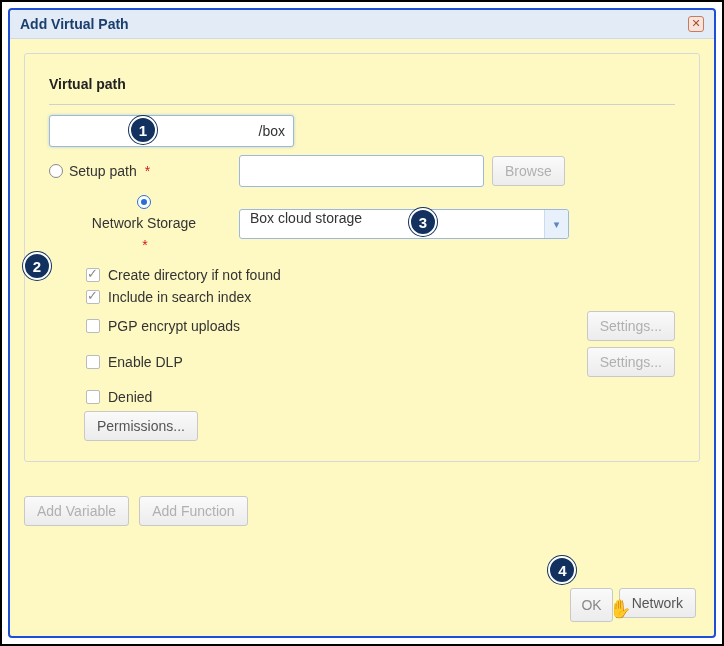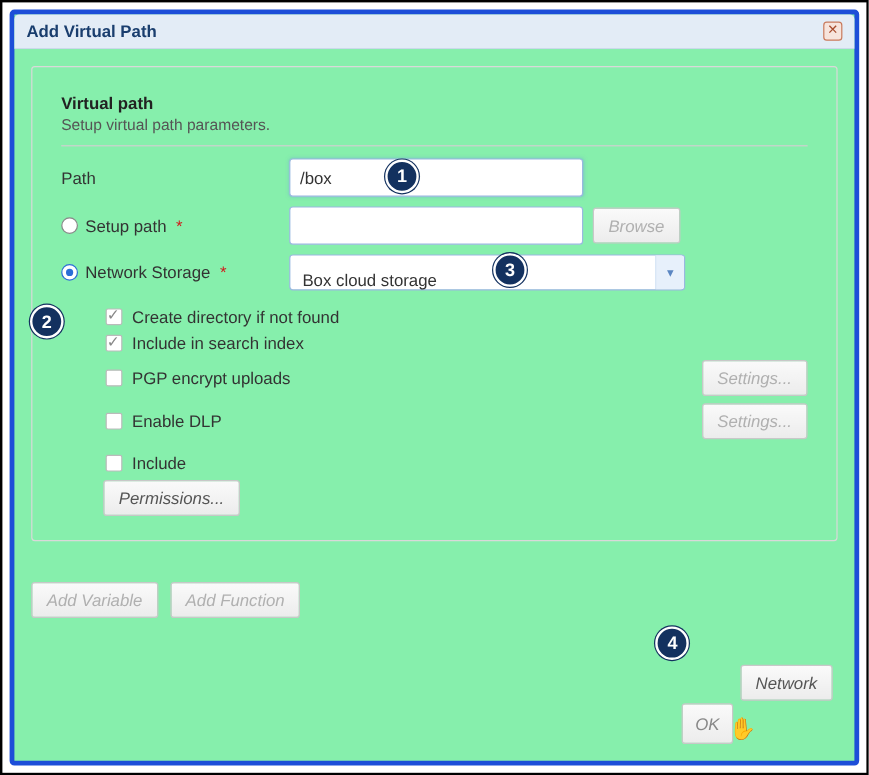"Add Virtual Path" .dialog { background: #86efac -> #fef9c3; border: 4px solid #1d4ed8 -> 2px solid #1d4ed8 }
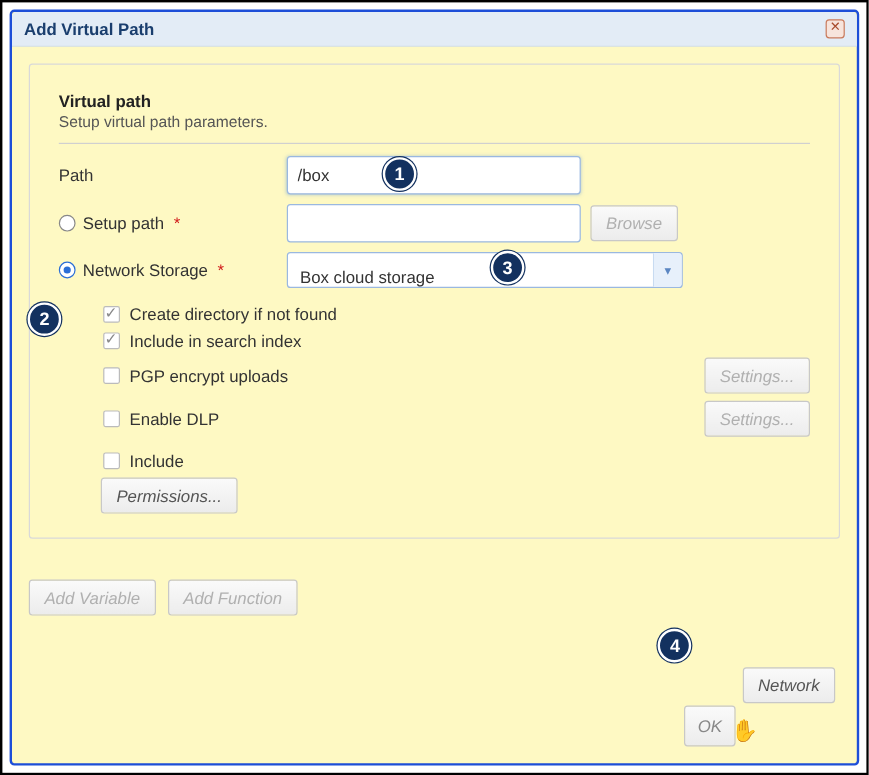"Setup virtual path parameters." div.section-sub { html: <div>Setup virtual path parameters.</div> -> none }
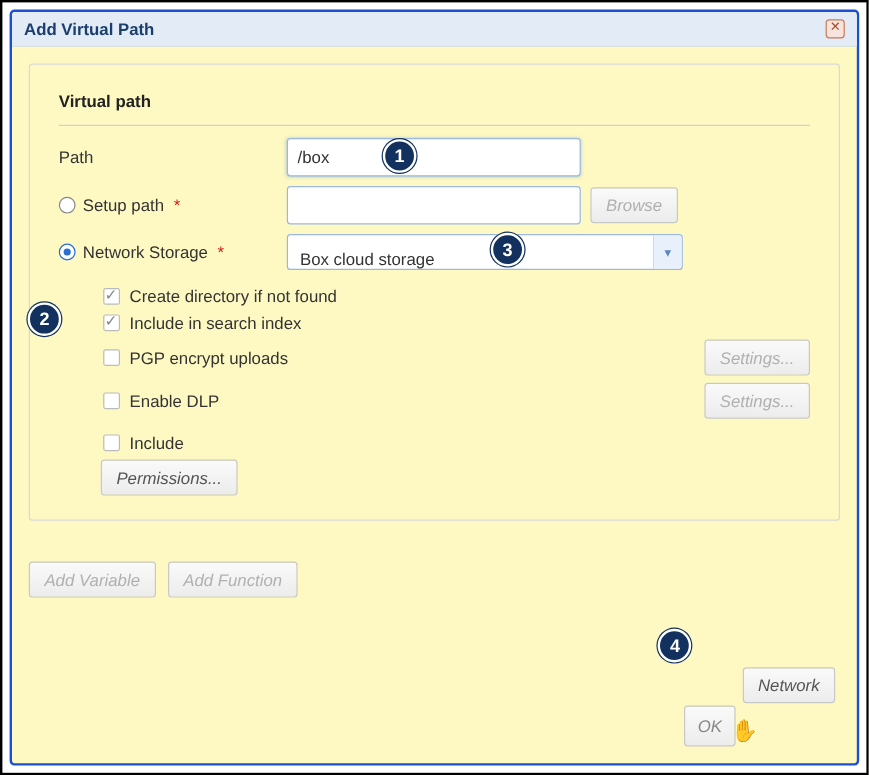"Path" div.label-col { html: <div> <span>Path</span> </div> -> none }
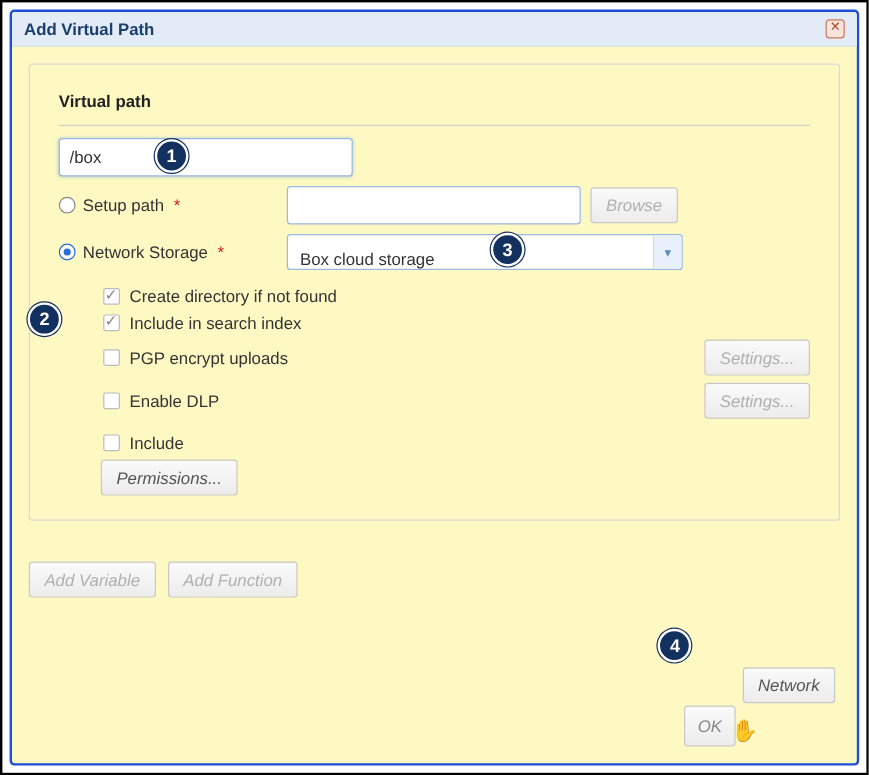"/box" input[type=text].tf { text-align: none -> right }
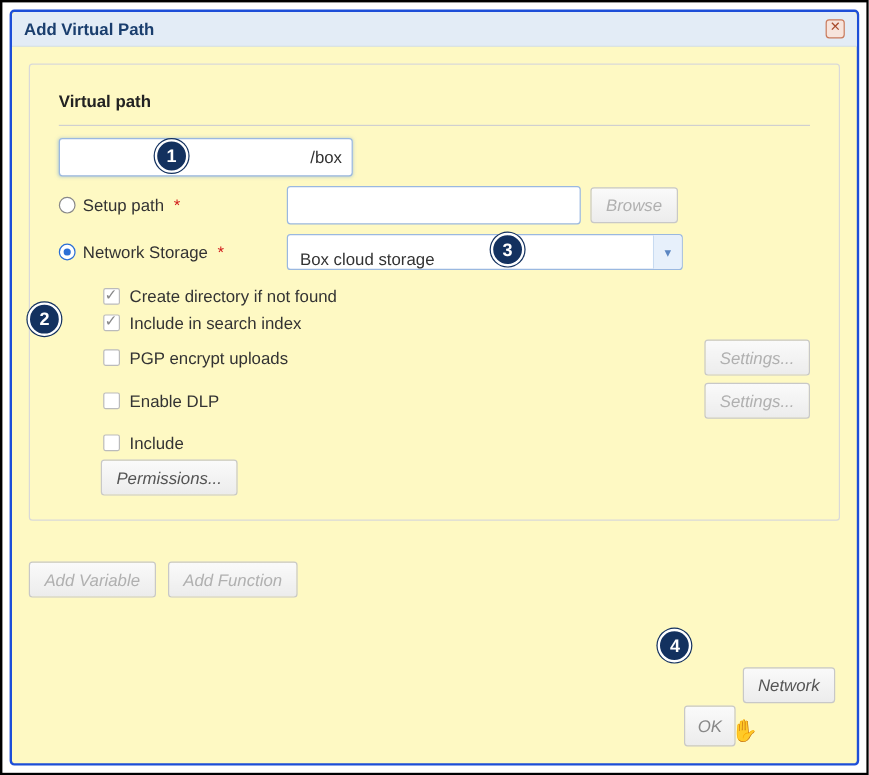"Browse" .btn { font-style: italic -> none }
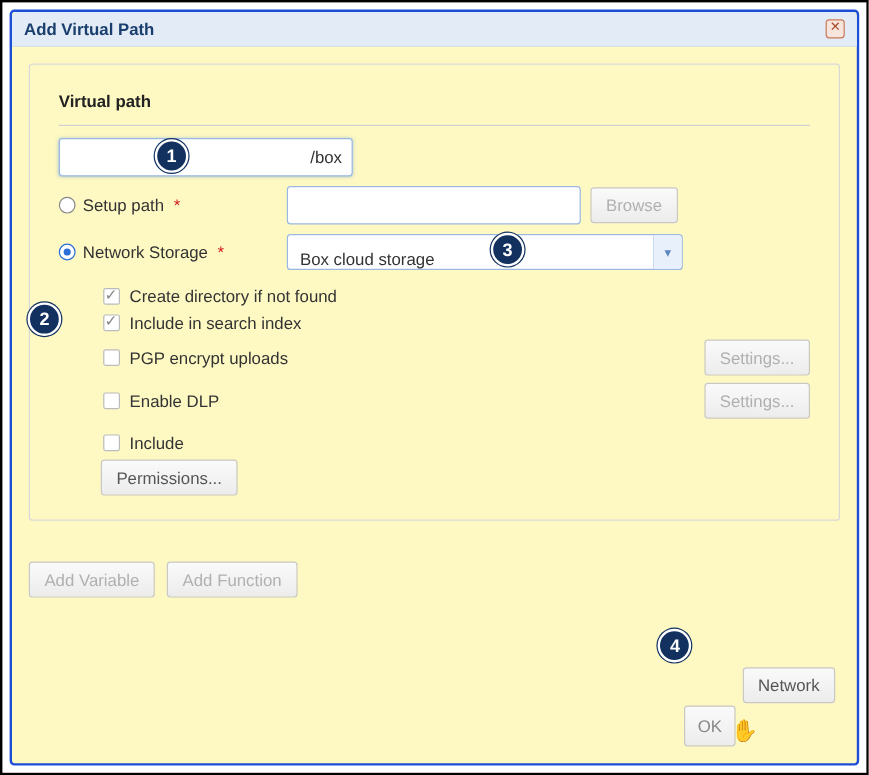"Network Storage" div.label-col { flex-direction: none -> column }
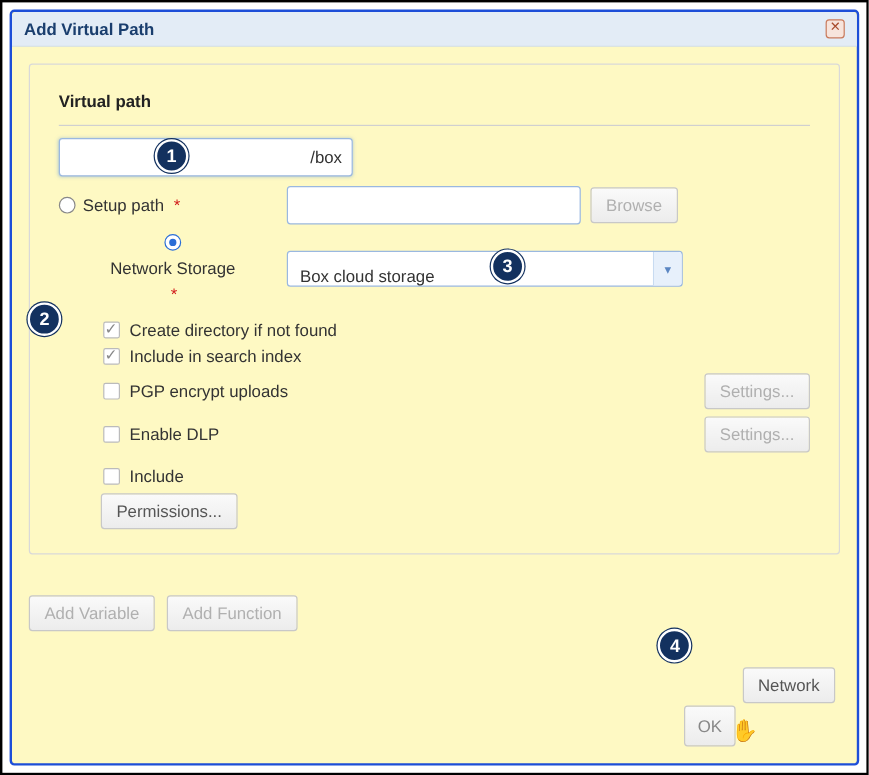"Box cloud storage" .select { align-items: flex-end -> flex-start }
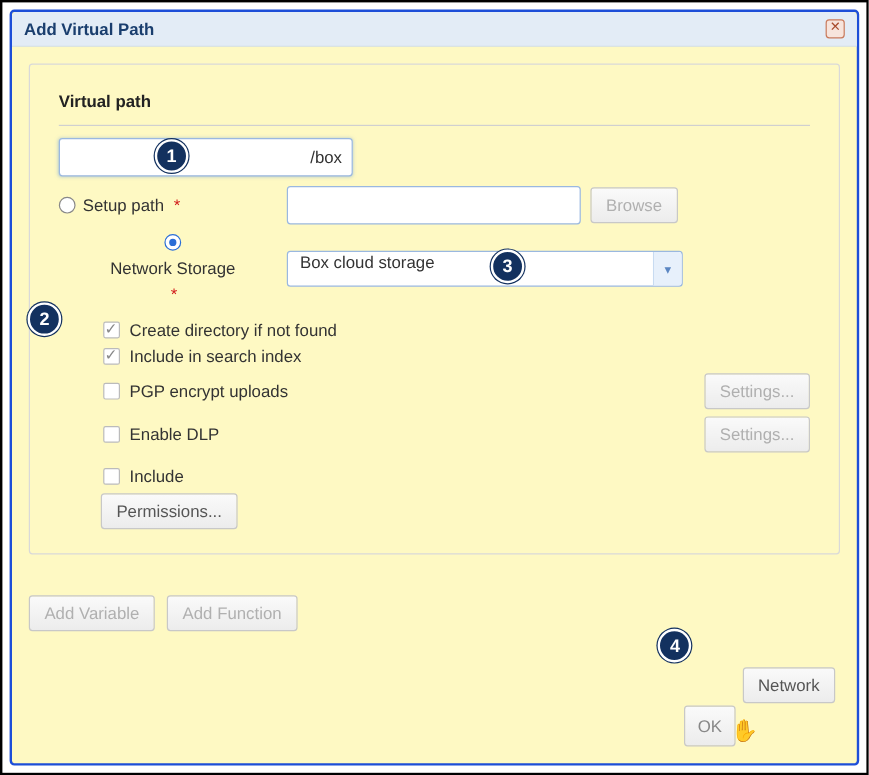"Include" span { text: Include -> Denied }
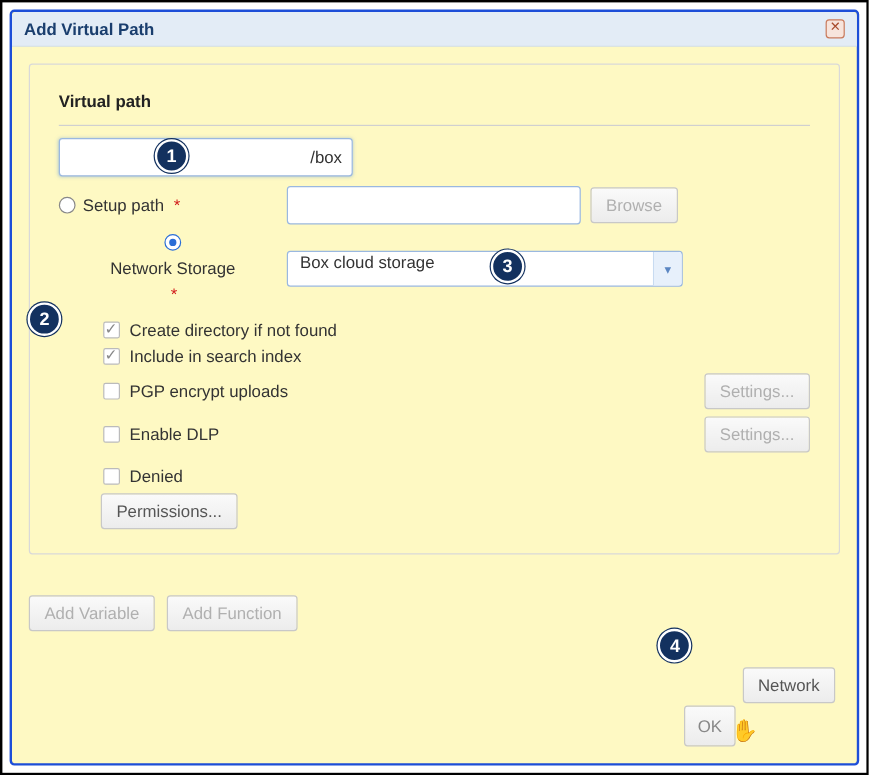"OK" .footer .btn.ok { margin-top: 32px -> none }
